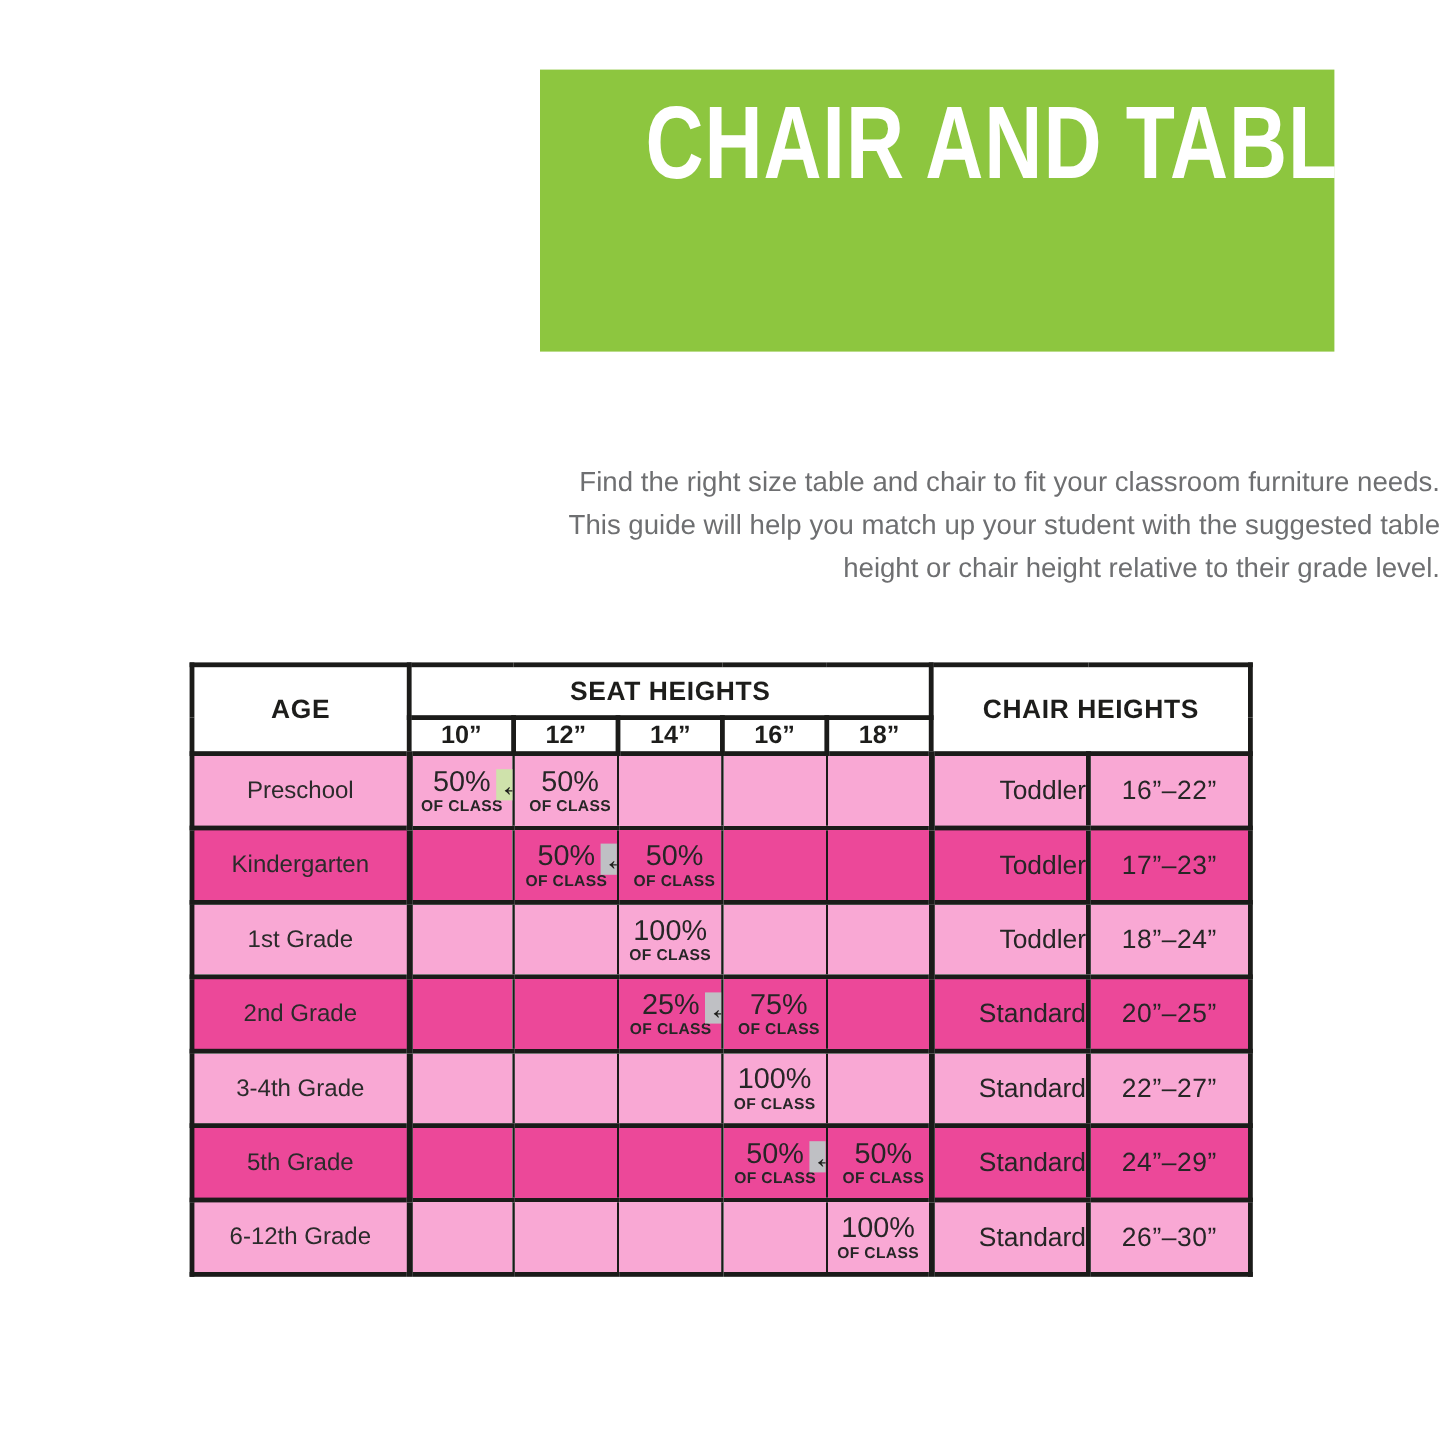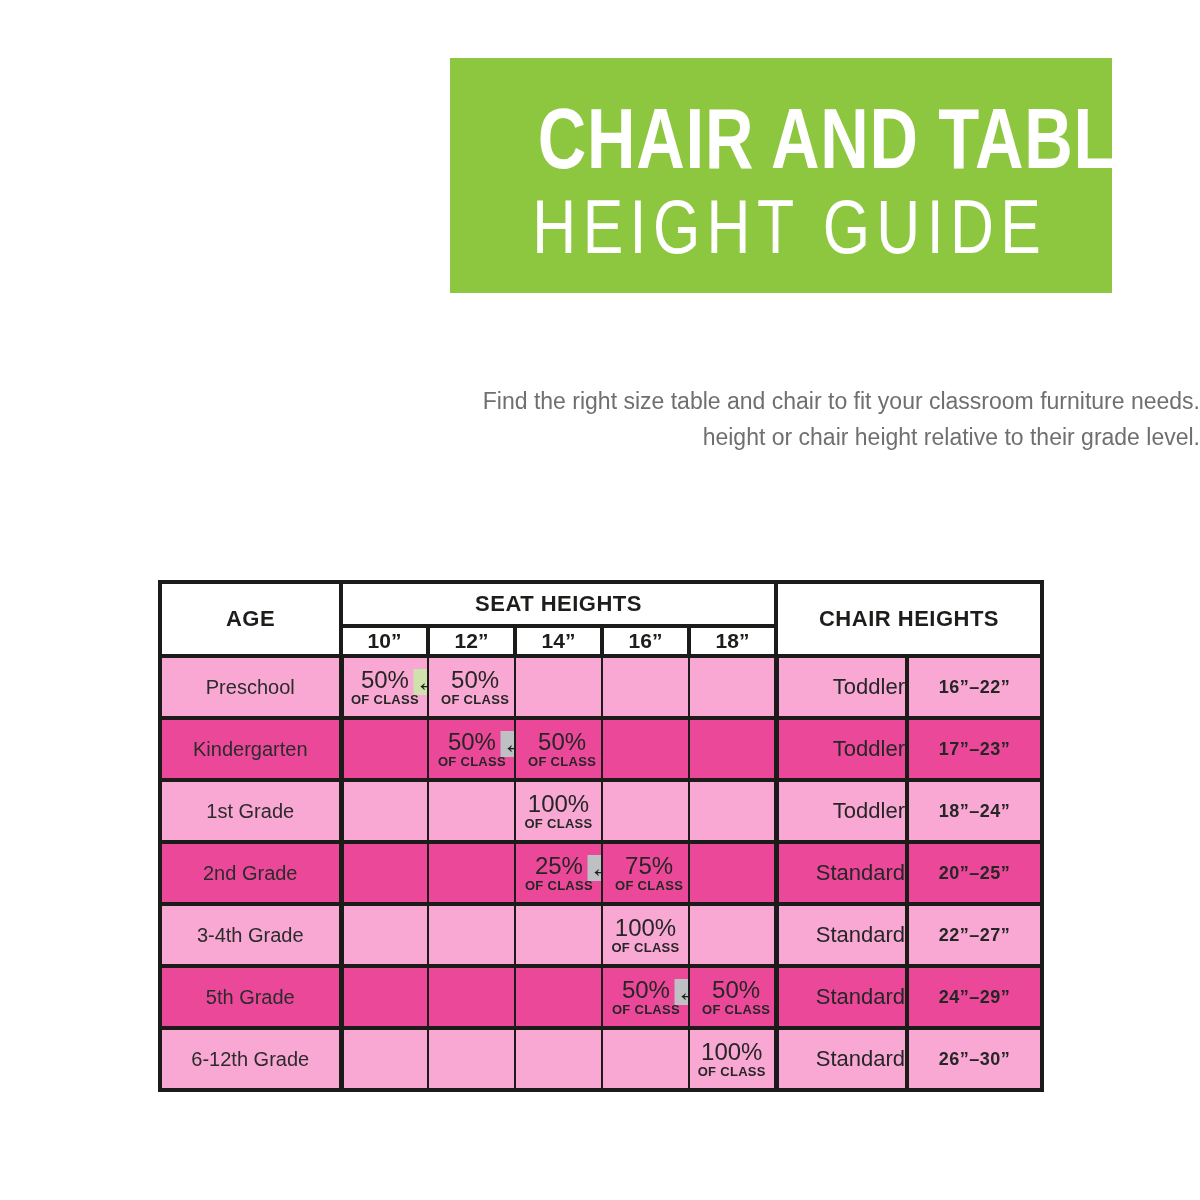"CHAIR AND TABLE" .banner { padding-top: 33px -> 14px; text-align: right -> left }
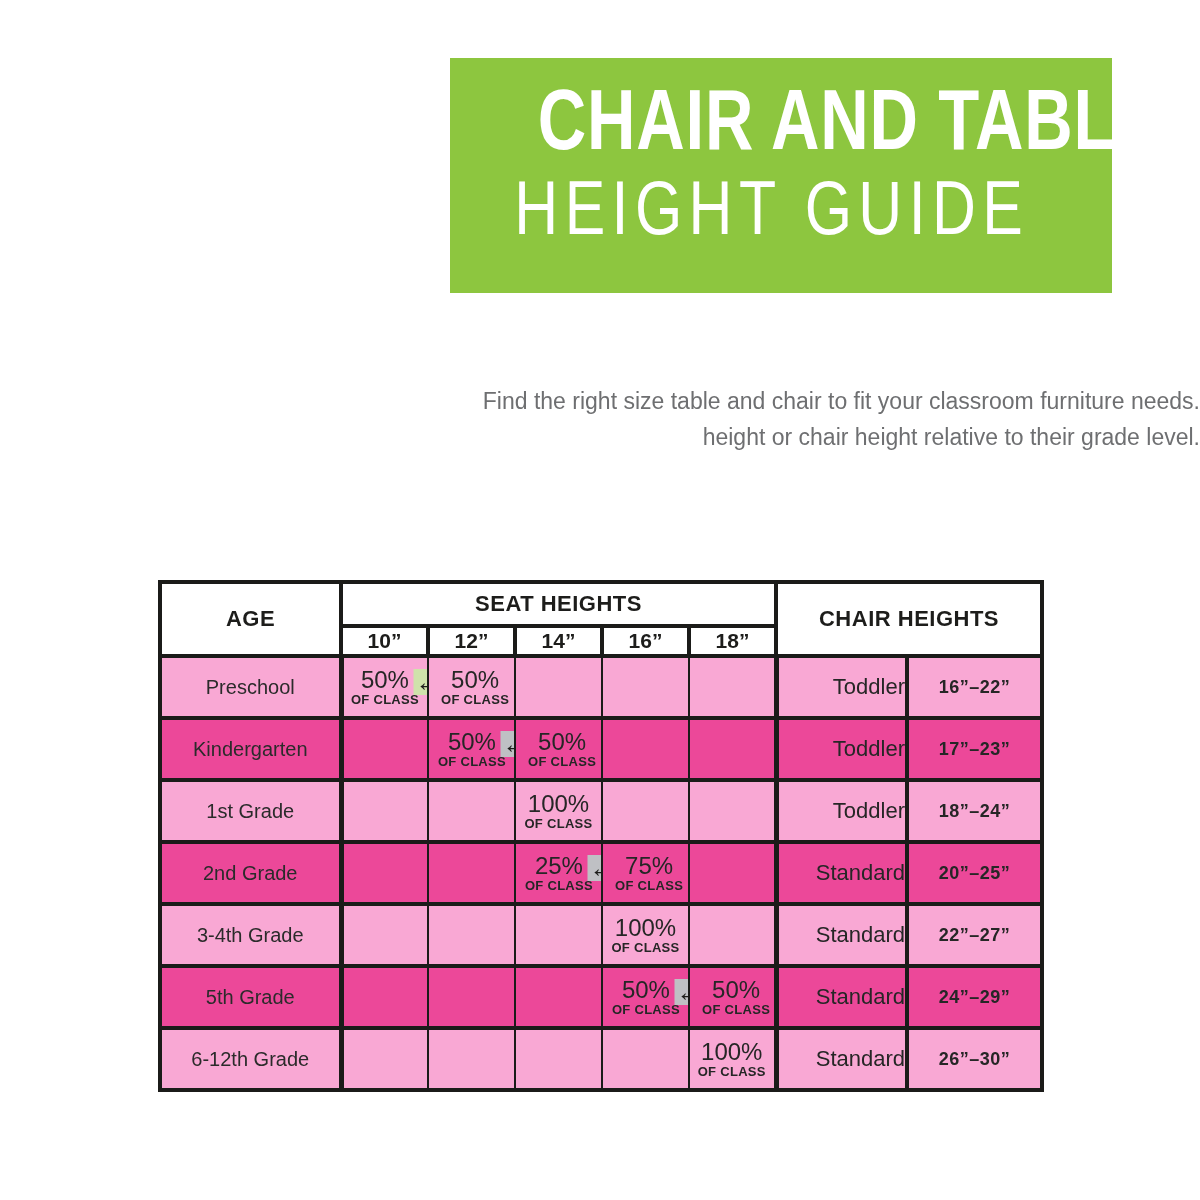"HEIGHT GUIDE" span.t2 { html: <span><span>HEIGHT GUIDE</span></span> -> none }
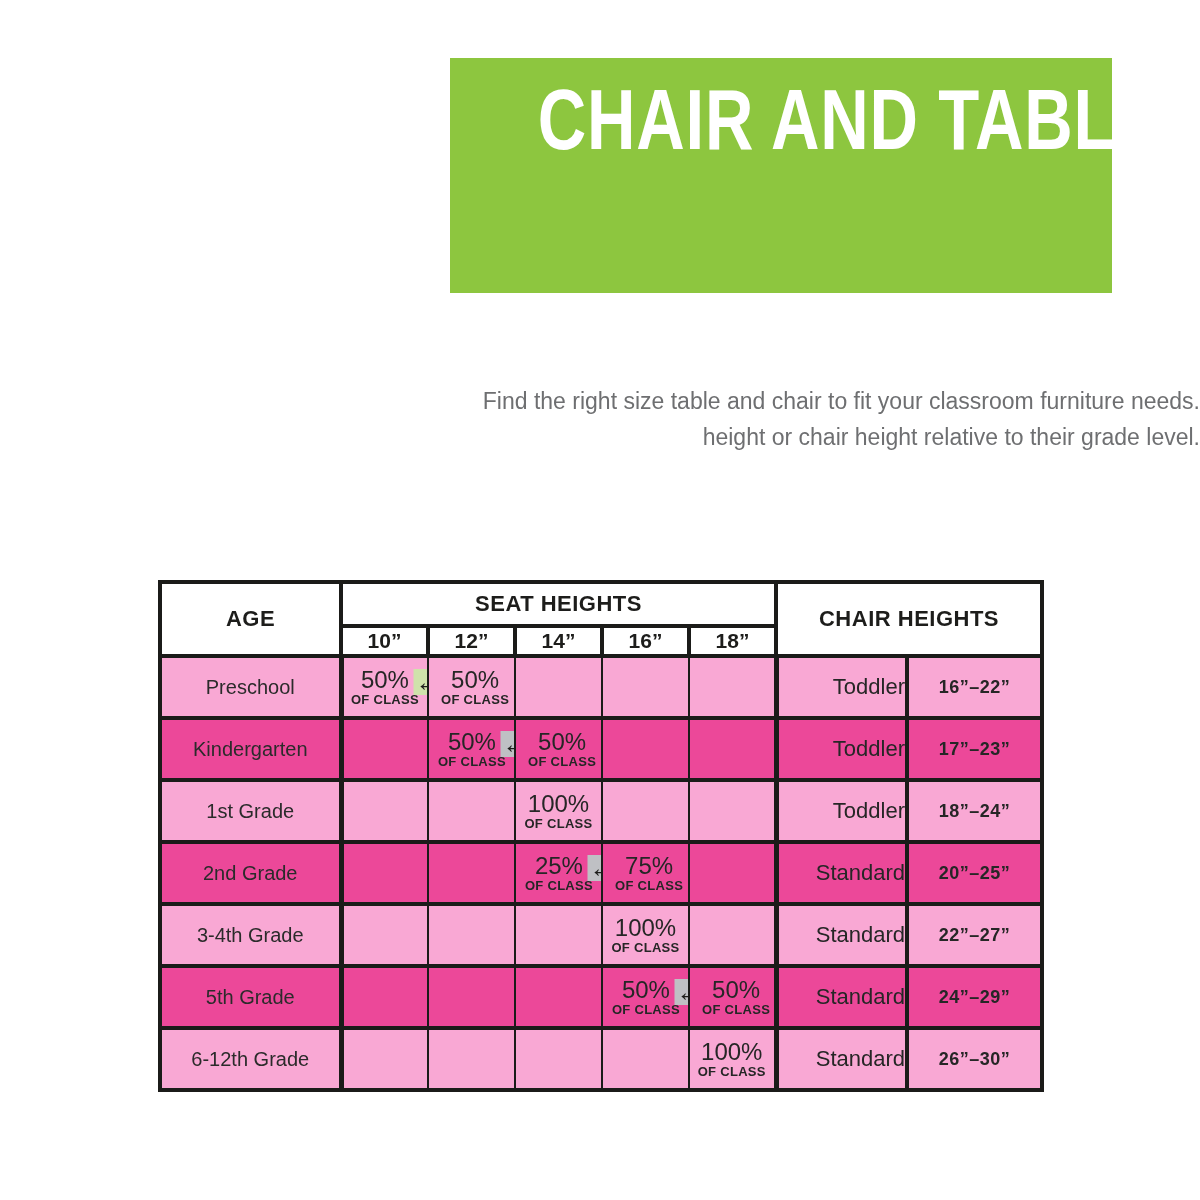"This guide will help you" div { html: none -> <div>This guide will help you match up your student with the suggested table</div> }
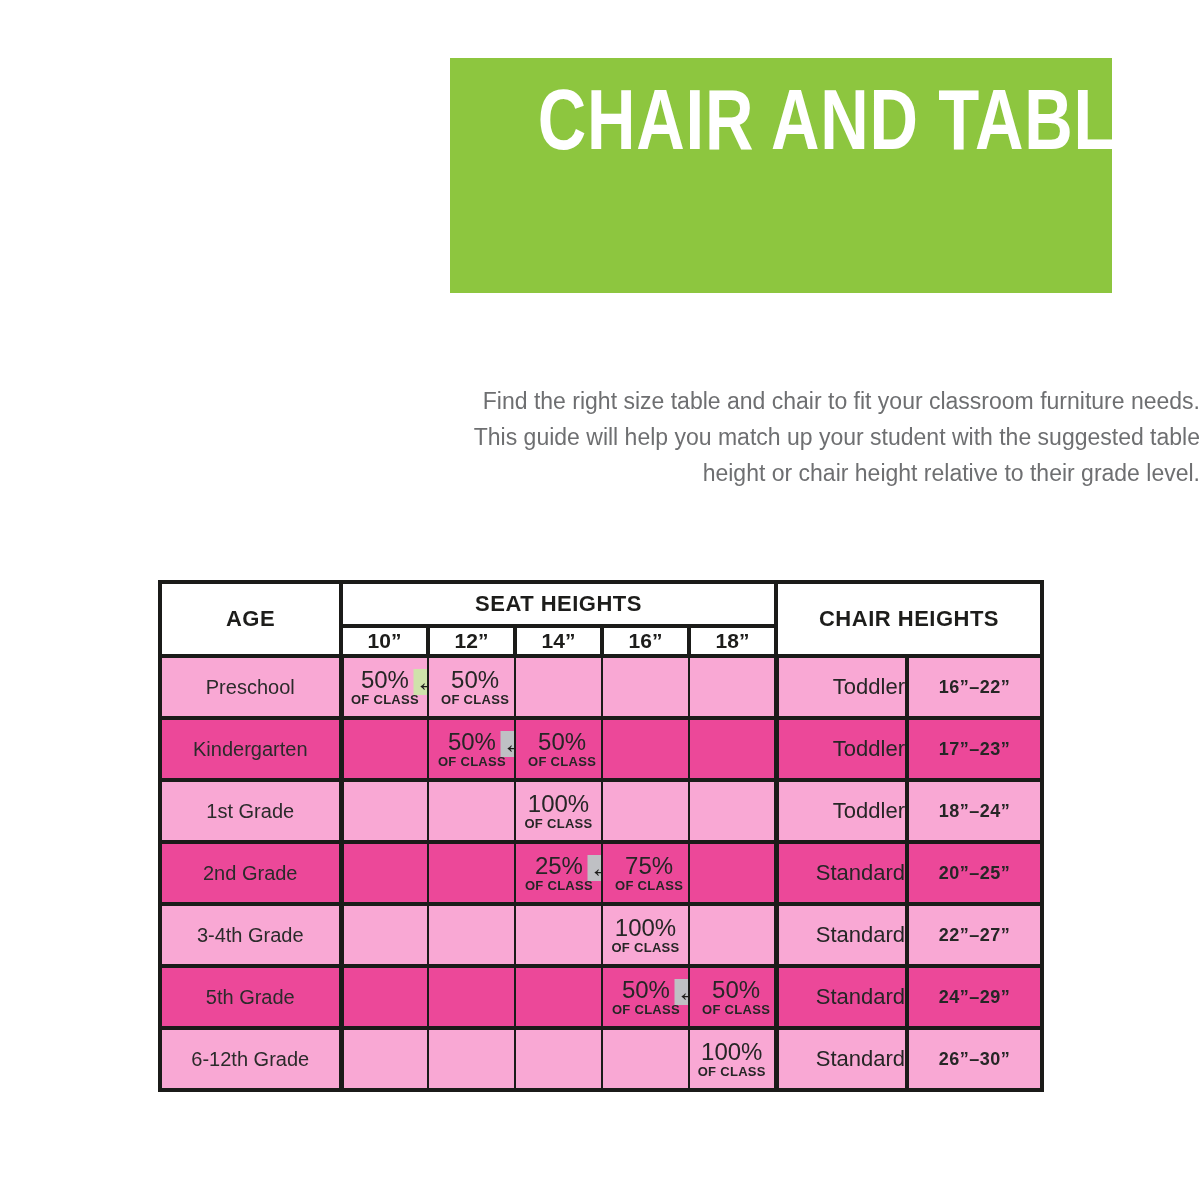"AGE" .guide-table { top: 580px -> 552px }
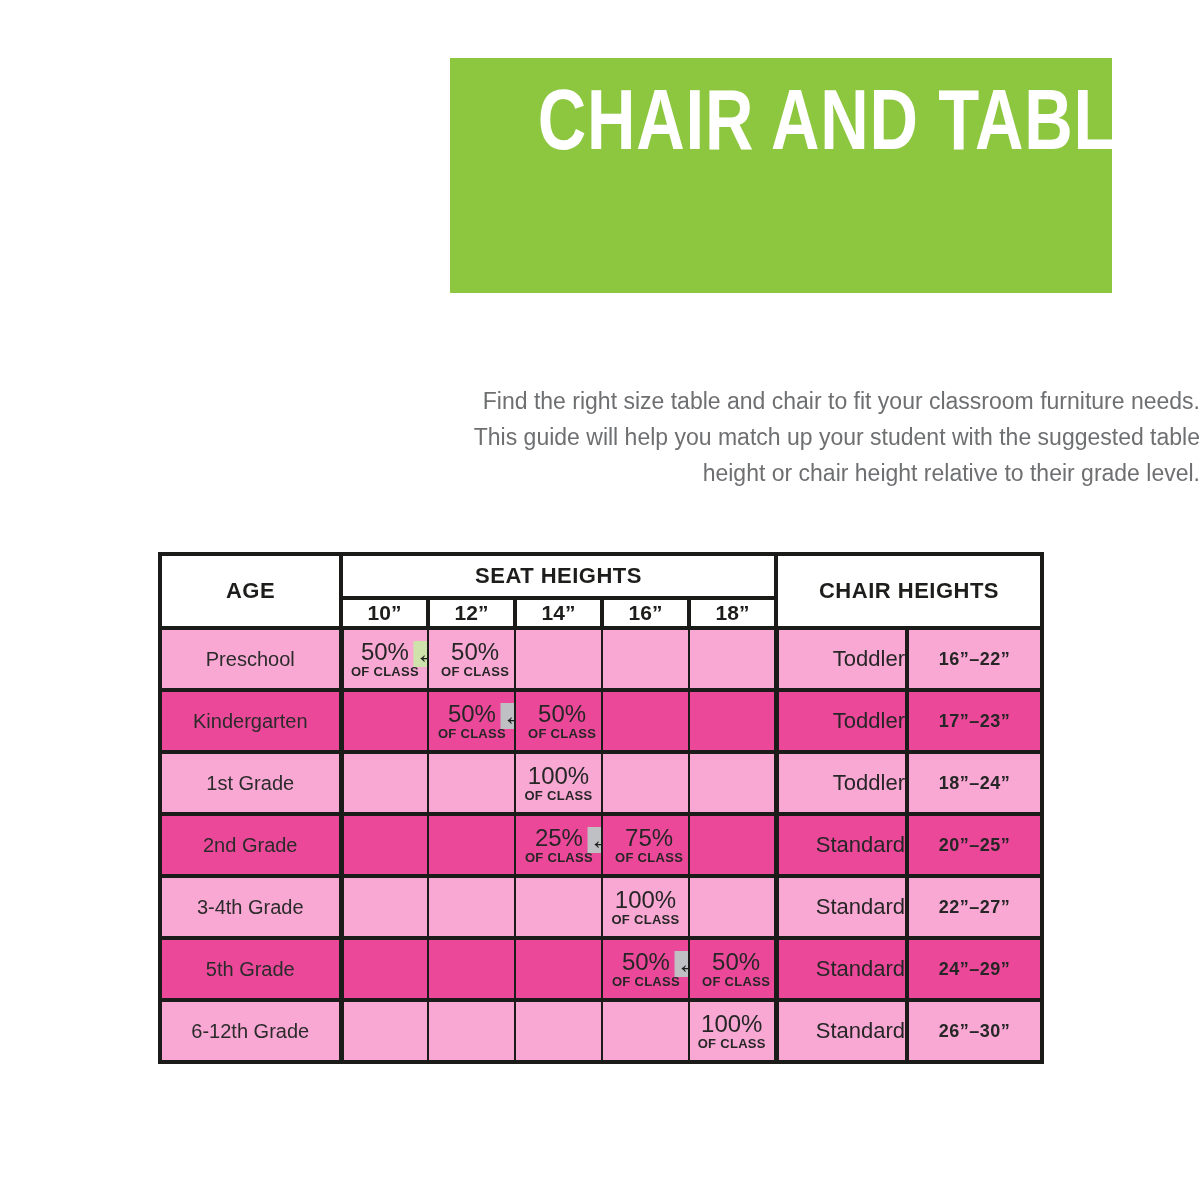"16”–22”" td.range-cell { font-size: 18px -> 22px; font-weight: bold -> none }
